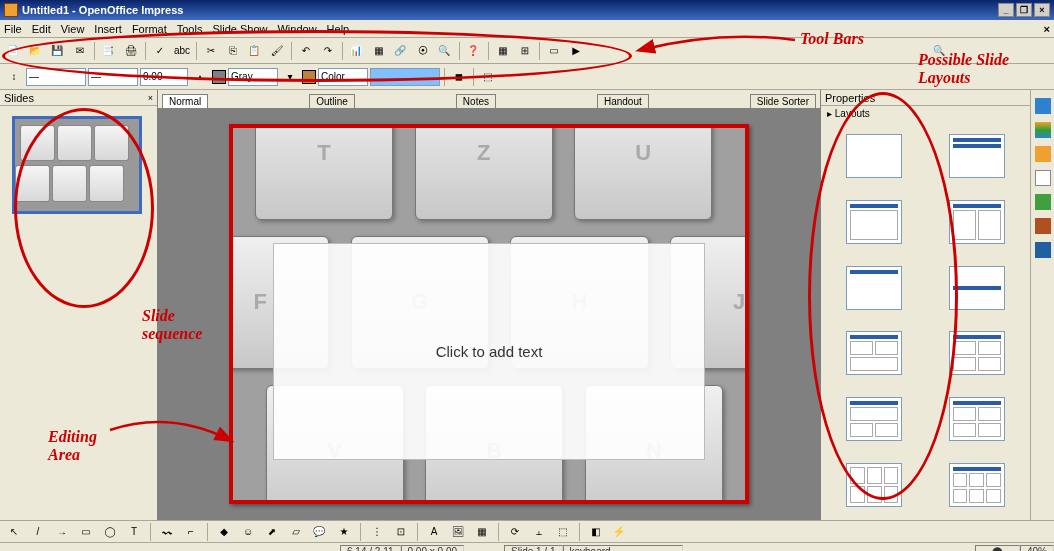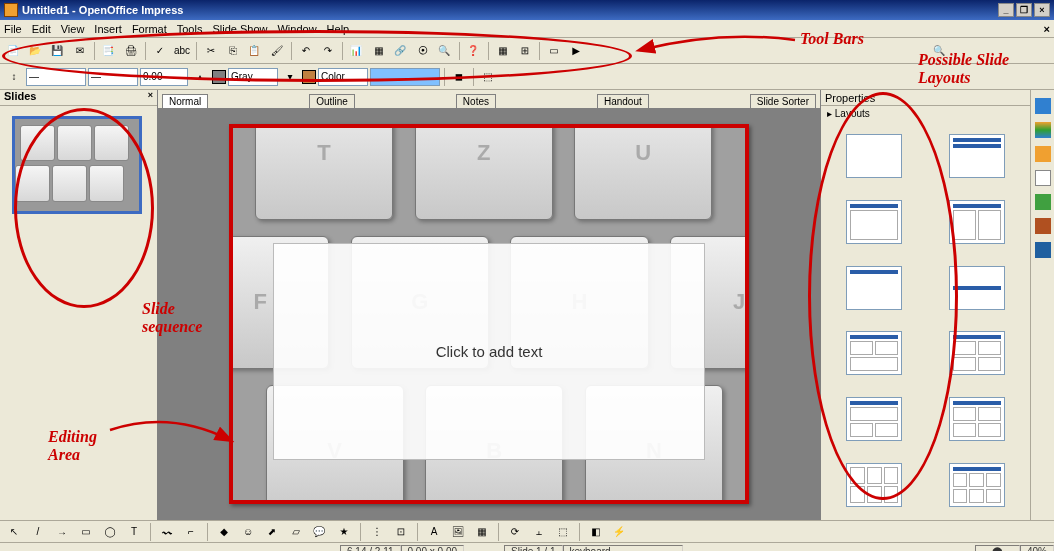"Slides" .slidepanel-header { align-items: none -> center; font-weight: bold -> normal }
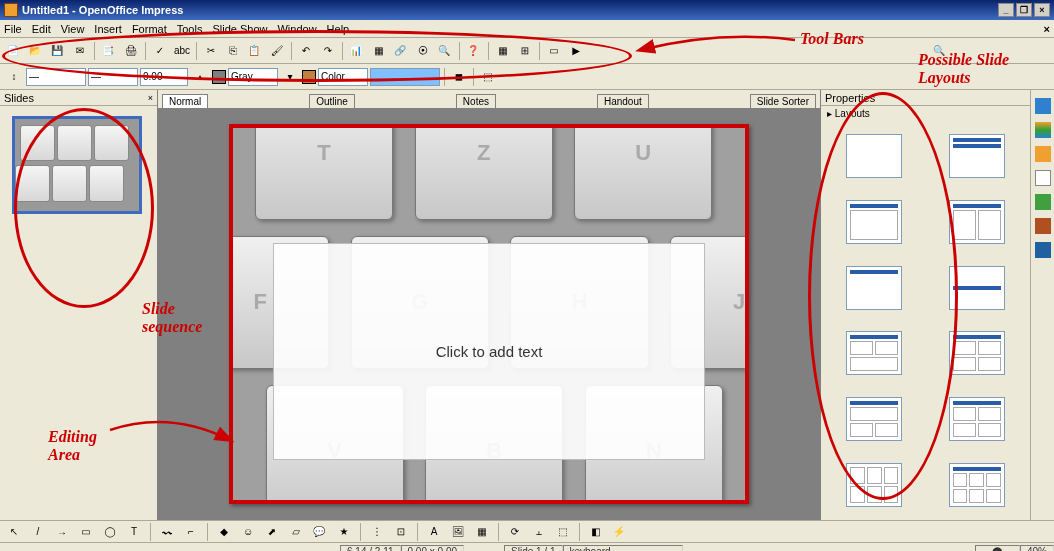"Slide sequence" div.annot { top: 300px -> 307px }
